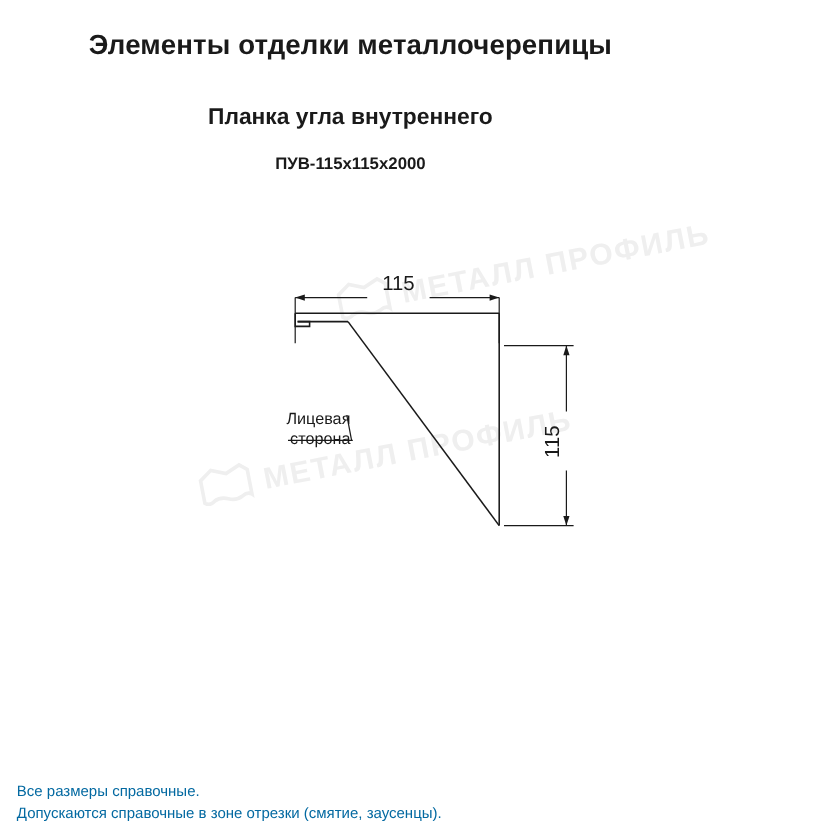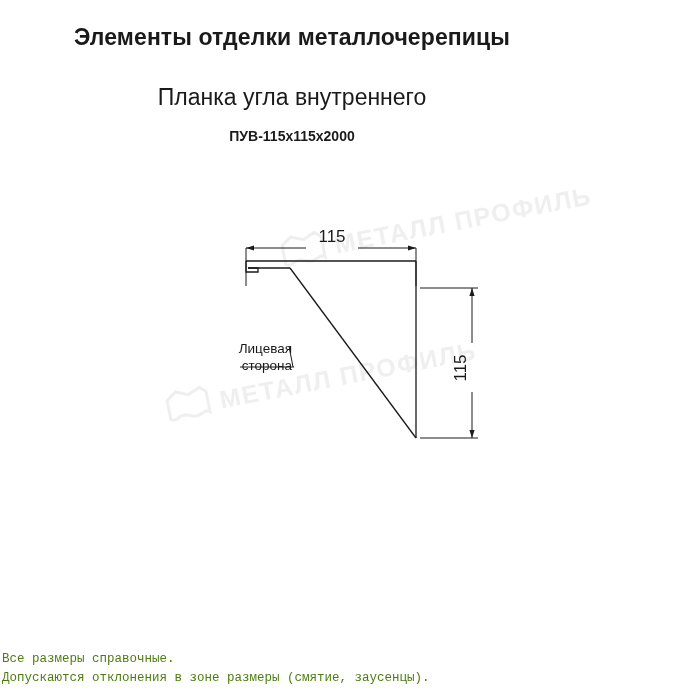"Планка угла внутреннего" .sub-title { font-size: 23px -> 19px; font-weight: normal -> bold }
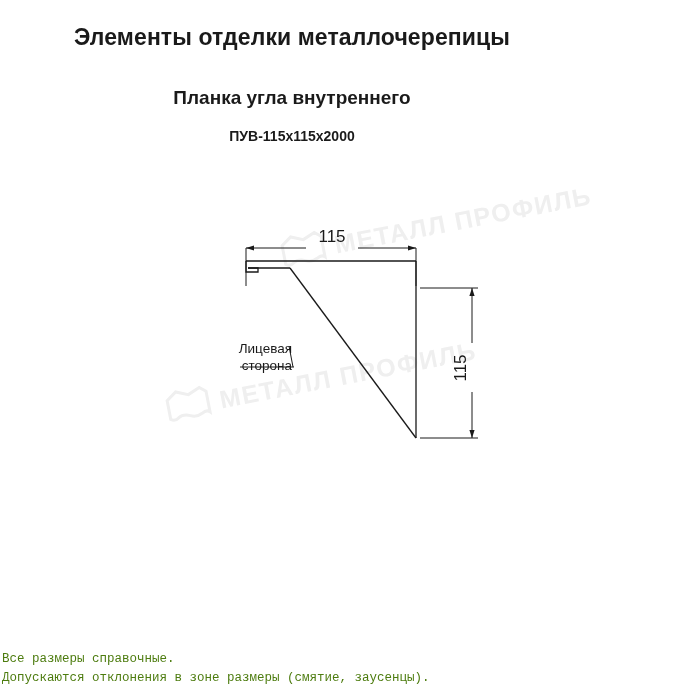"Все размеры справочные." .footer { color: #4d7c0f -> #0369a1; font-family: Liberation Mono, monospace -> none; left: 2px -> 14px }
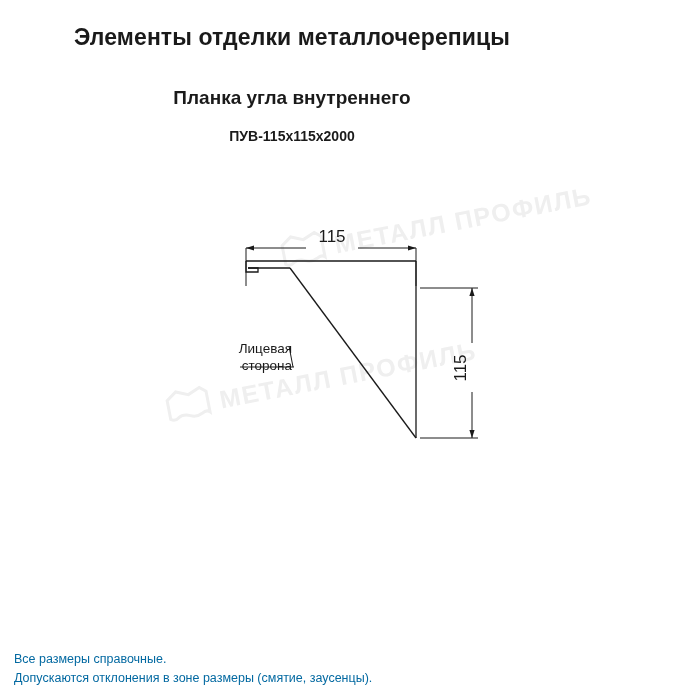"Допускаются отклонения в зоне размеры" div { text: отклонения в зоне размеры -> справочные в зоне отрезки }
